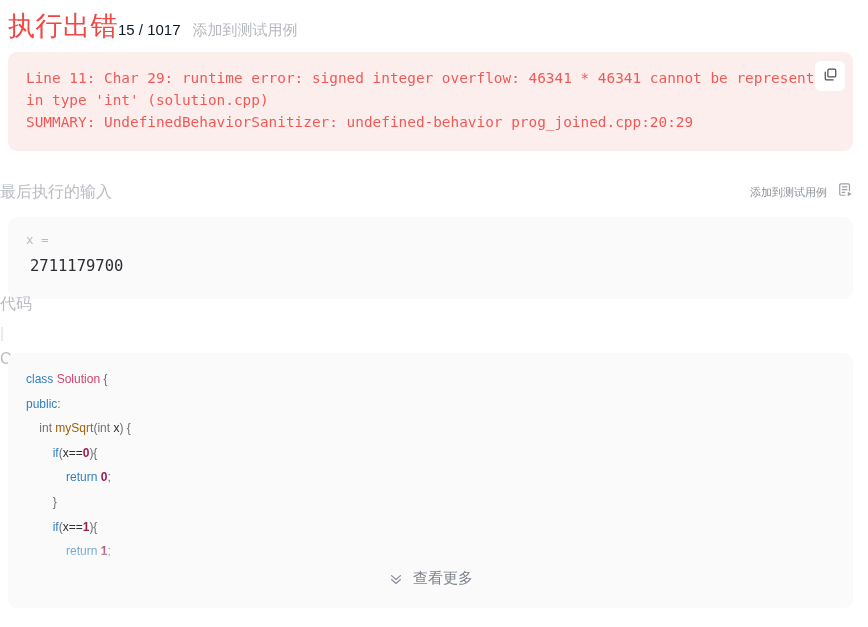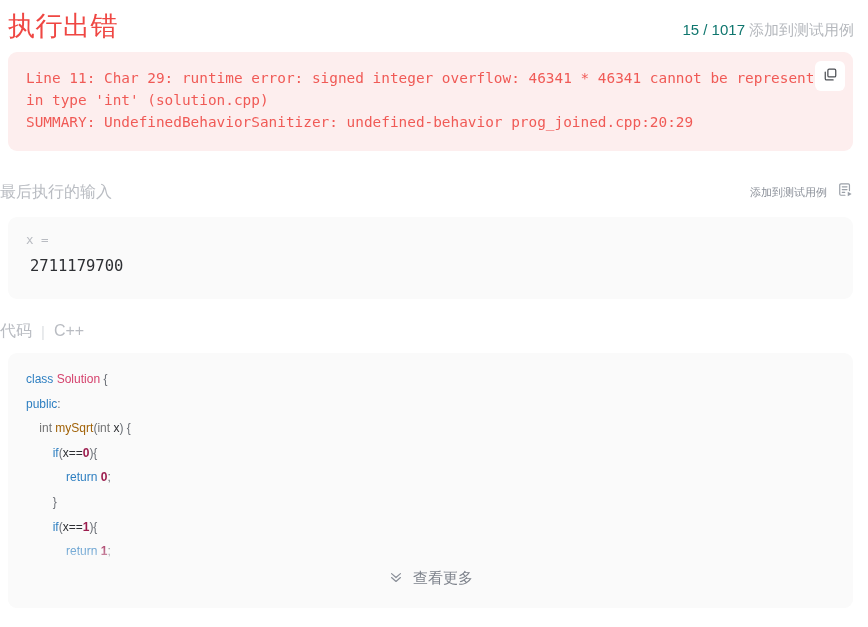"执行出错" .header { justify-content: space-between -> flex-start }
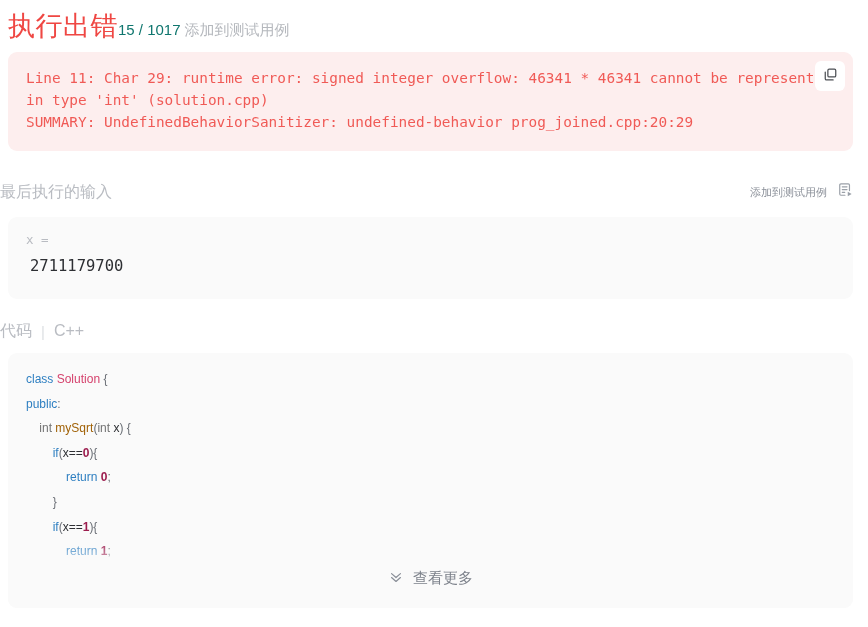"15 / 1017" .testcase-counter .count-strong { color: #0f766e -> #0f172a; margin-right: 4px -> 12px }
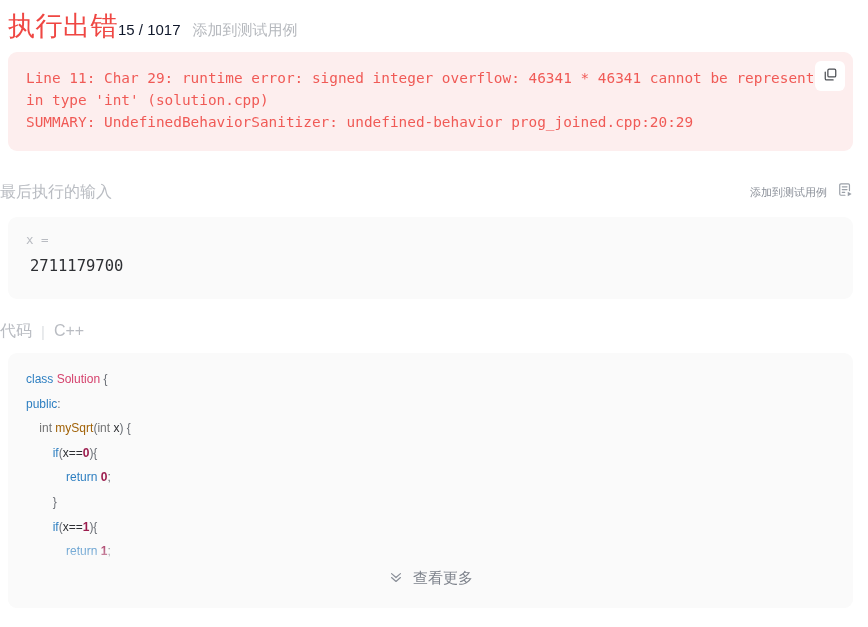"代码" .lang-group { align-items: center -> flex-start; flex-direction: none -> column }
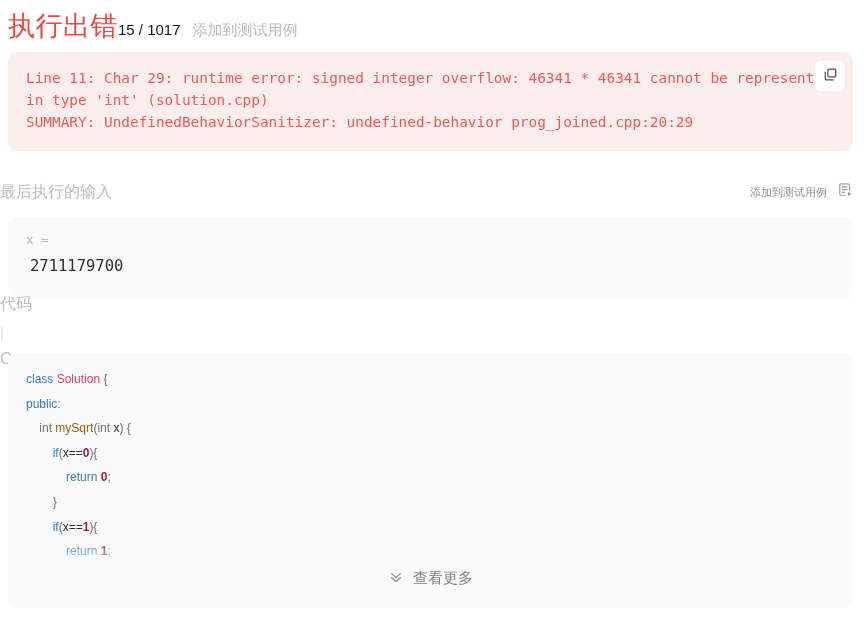"查看更多" .show-more { align-items: flex-start -> center }
